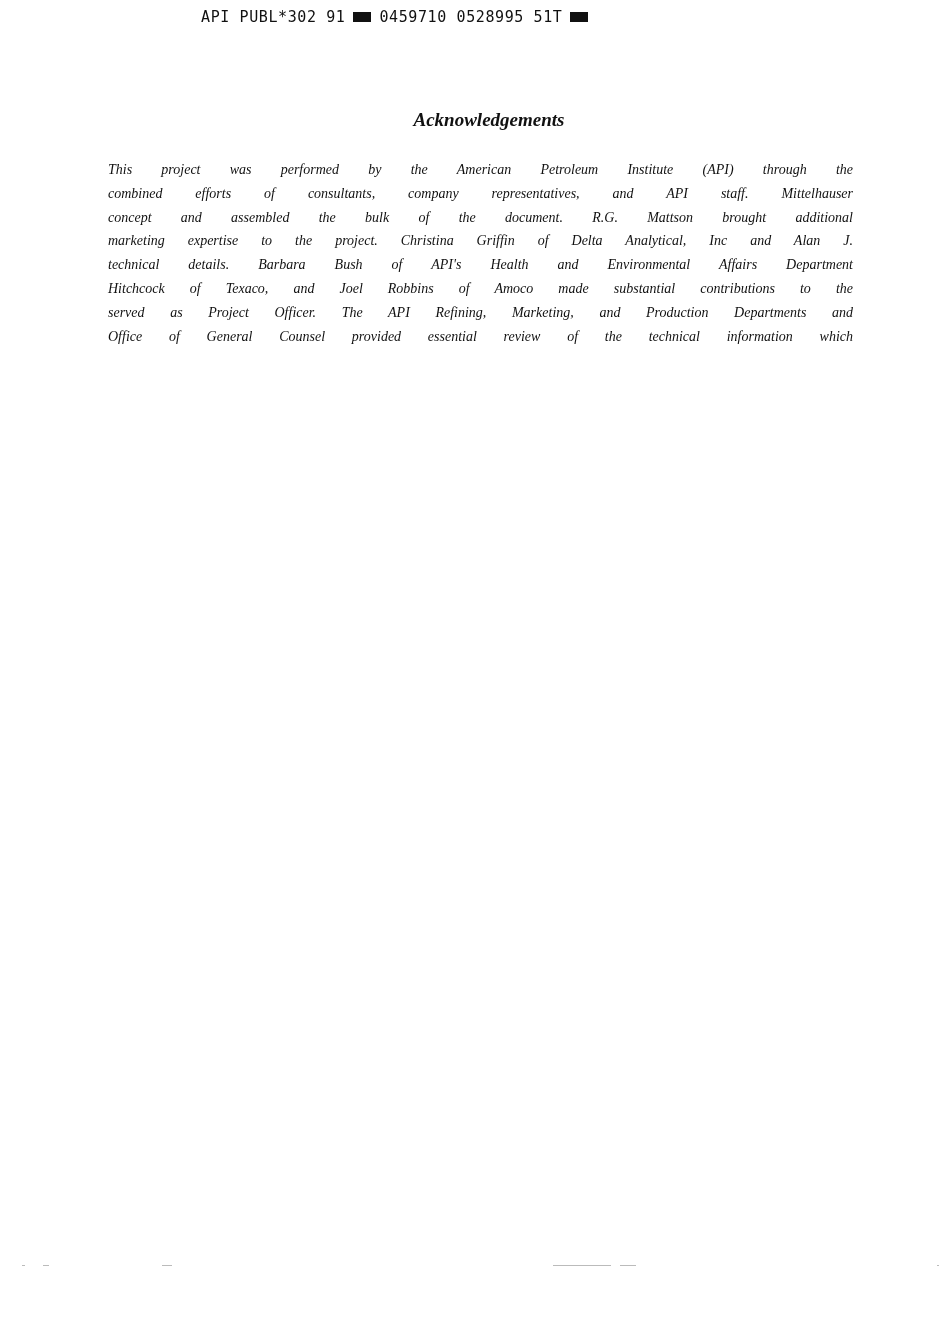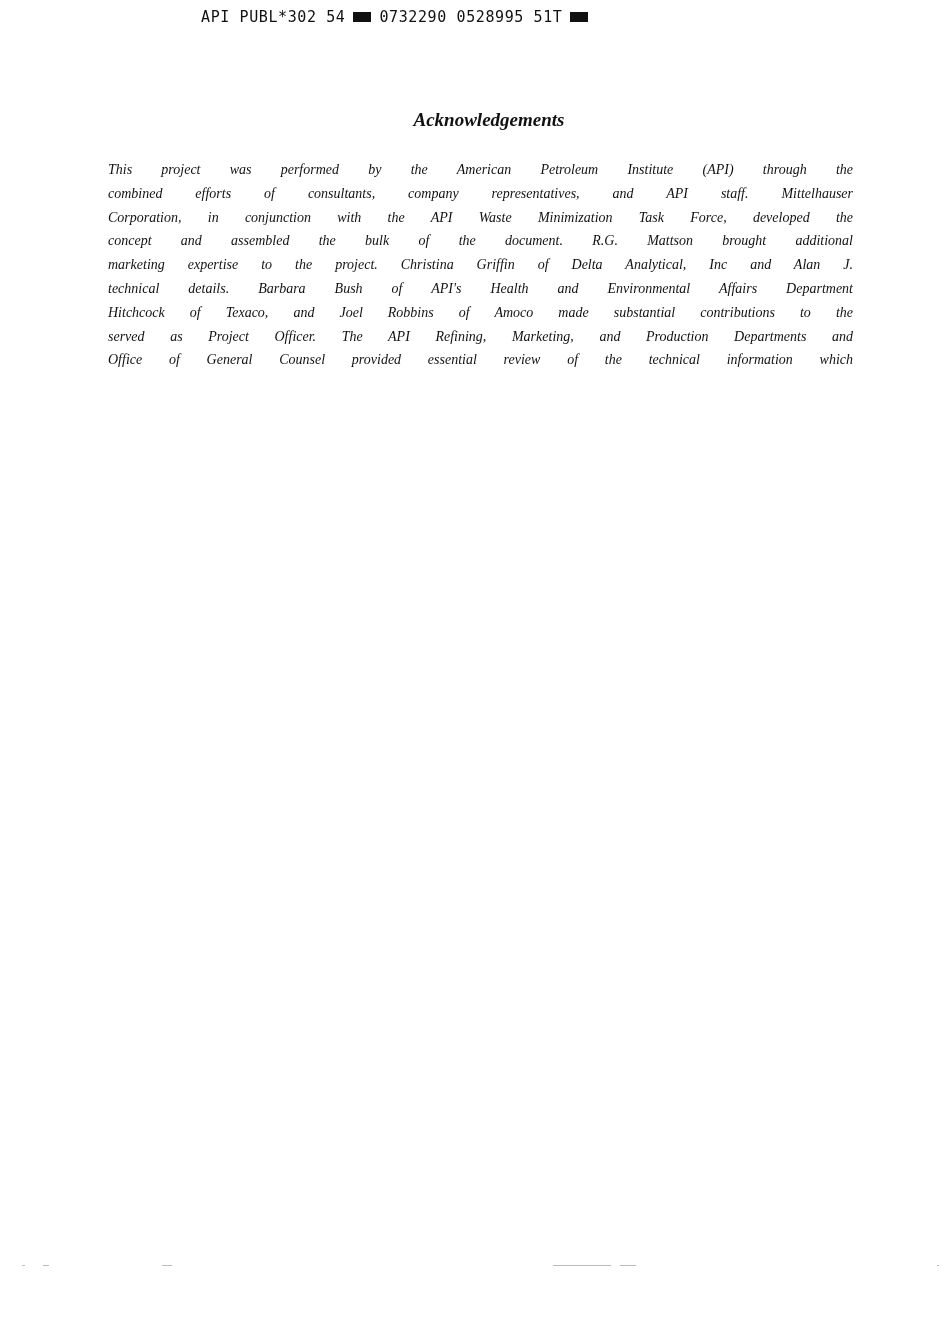"API PUBL*302 54" span { text: 54 -> 91 }
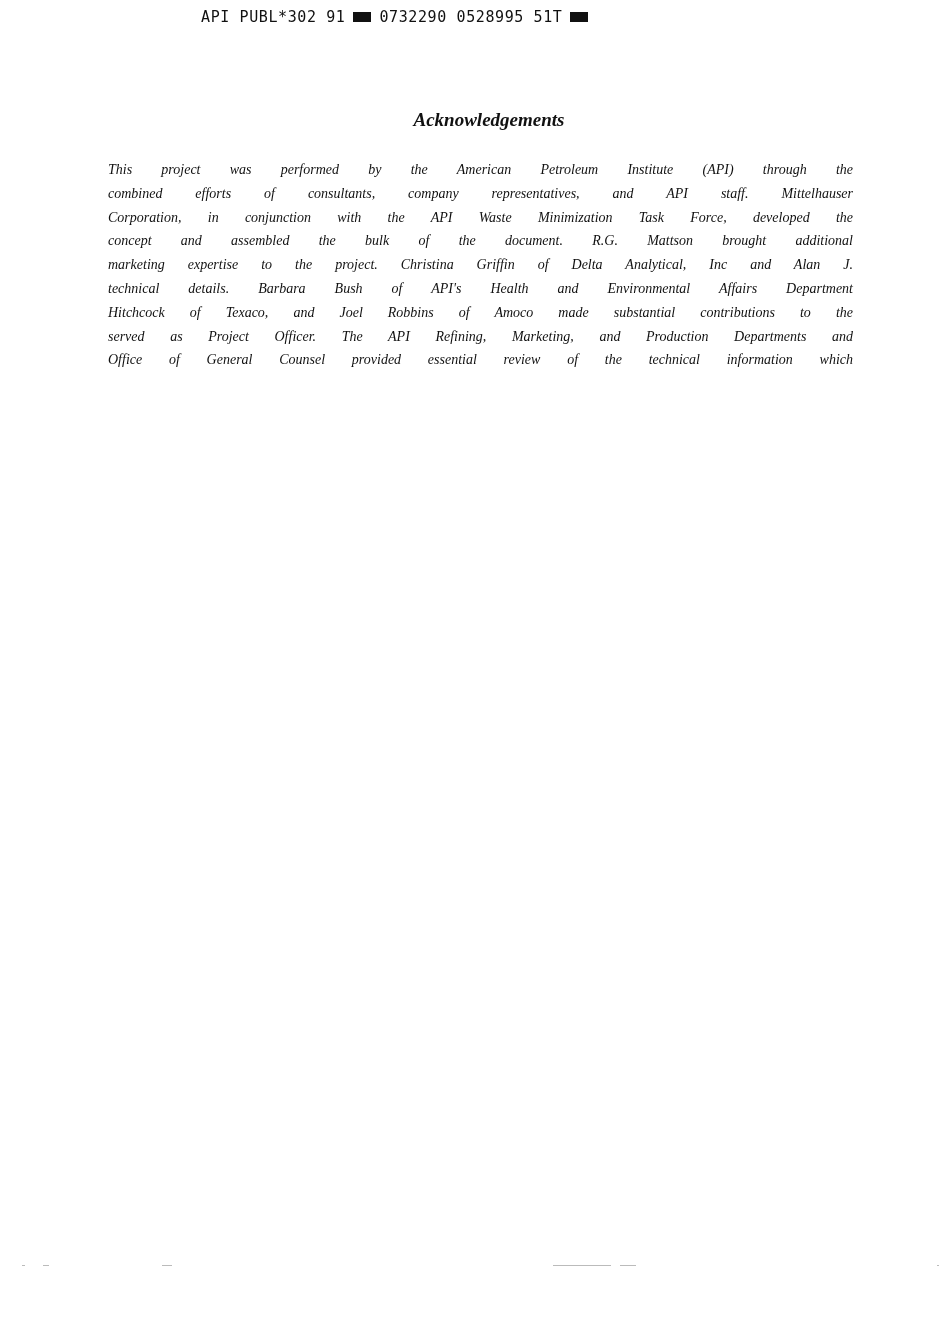"0732290 0528995 51T" span { text: 0732290 -> 0459710 }
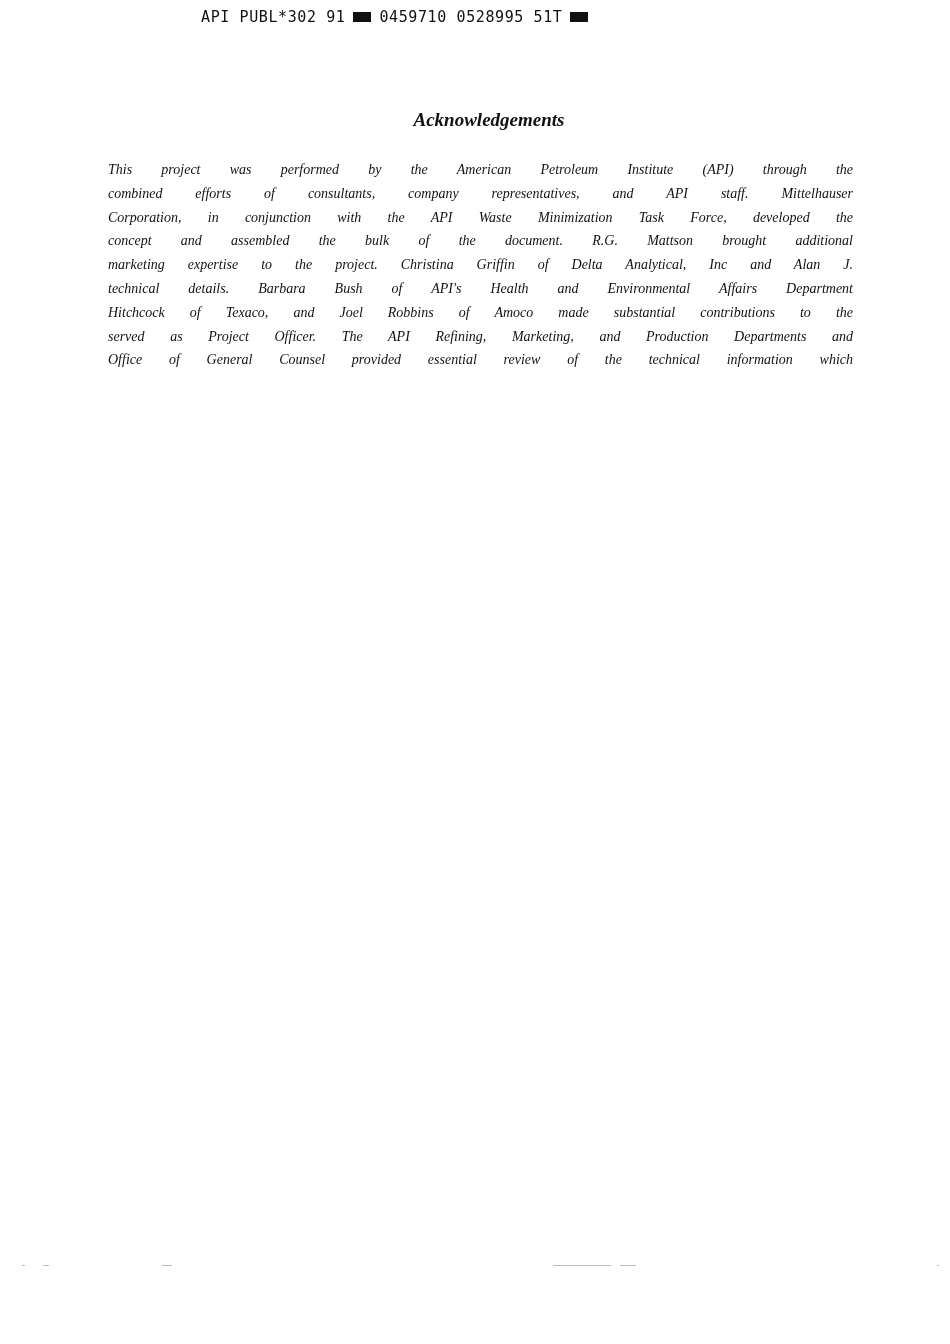"Corporation, in conjunction with the" span.line { html: <span>Corporation, in conjunction with the API Waste Minimization Task Force, developed the</span> -> none }
